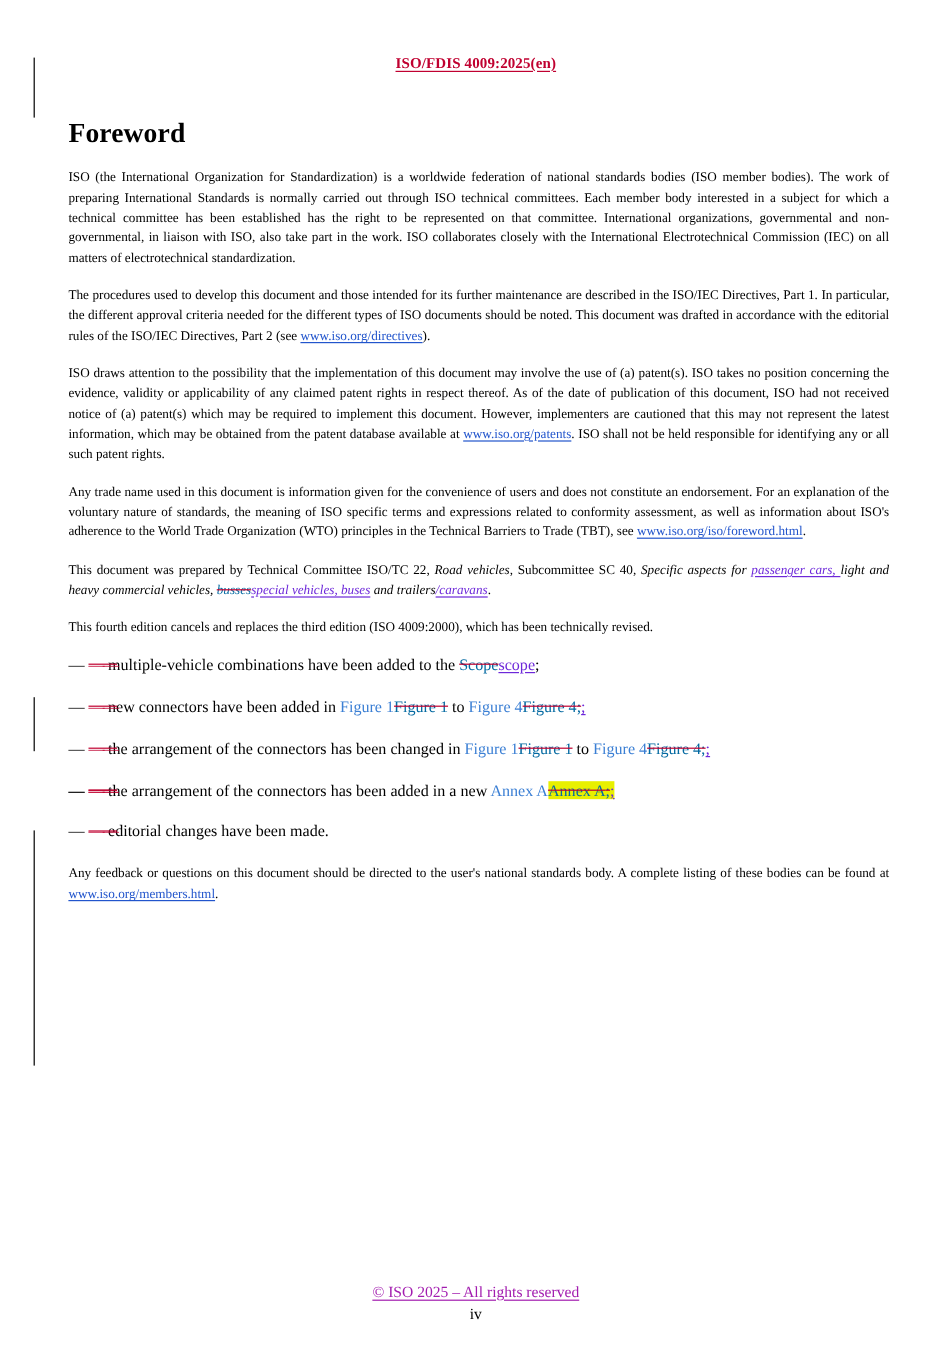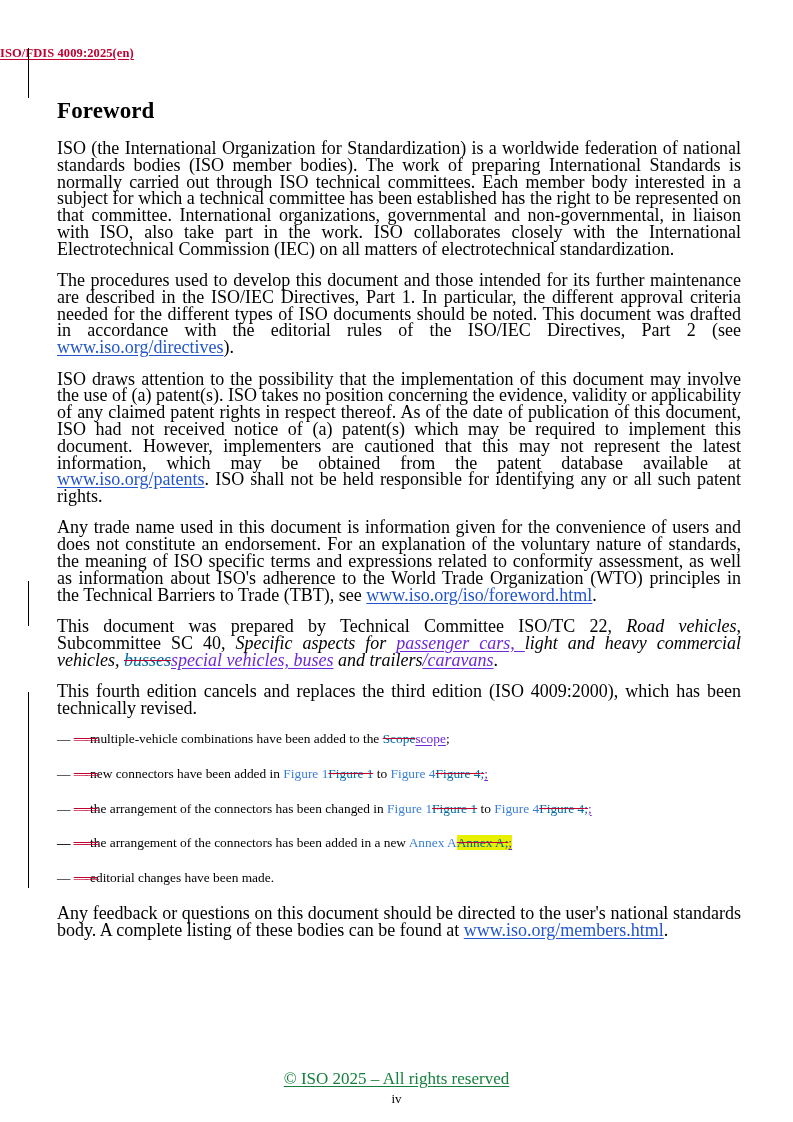"ISO/FDIS 4009:2025(en)" .doc-header { text-align: left -> center }
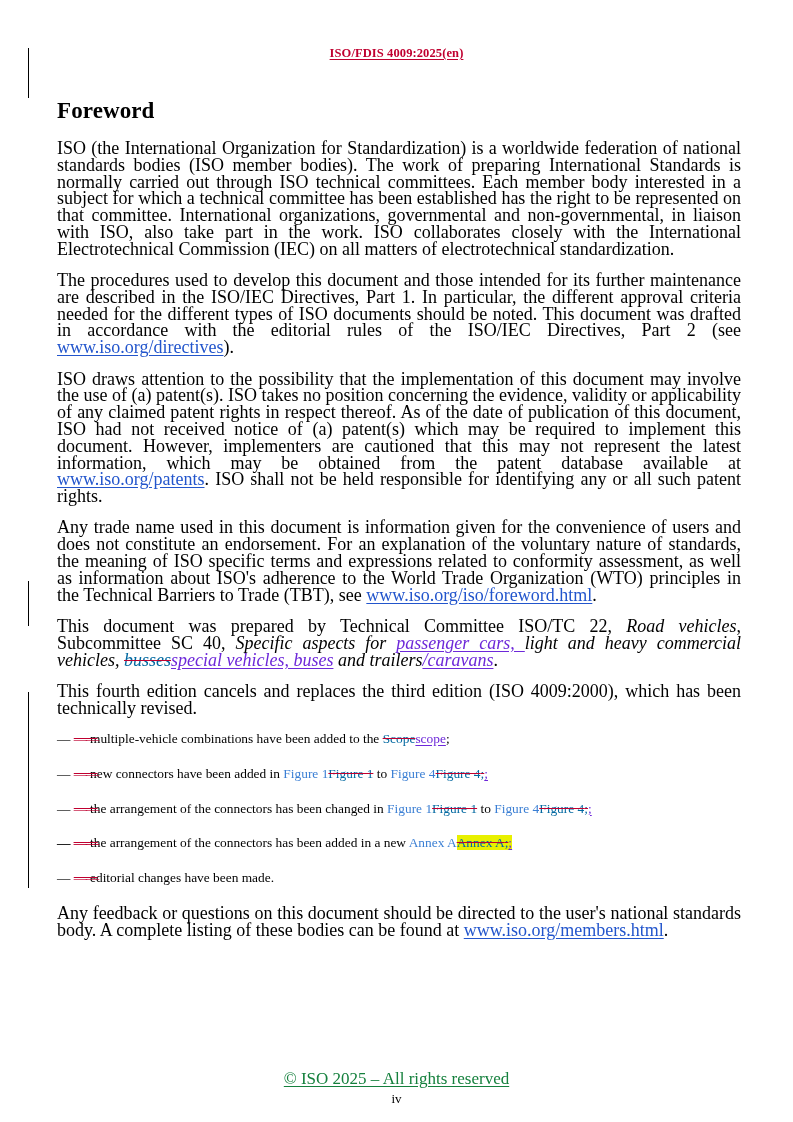"ISO (the International Organization for" p.para { font-size: 18px -> 11px }
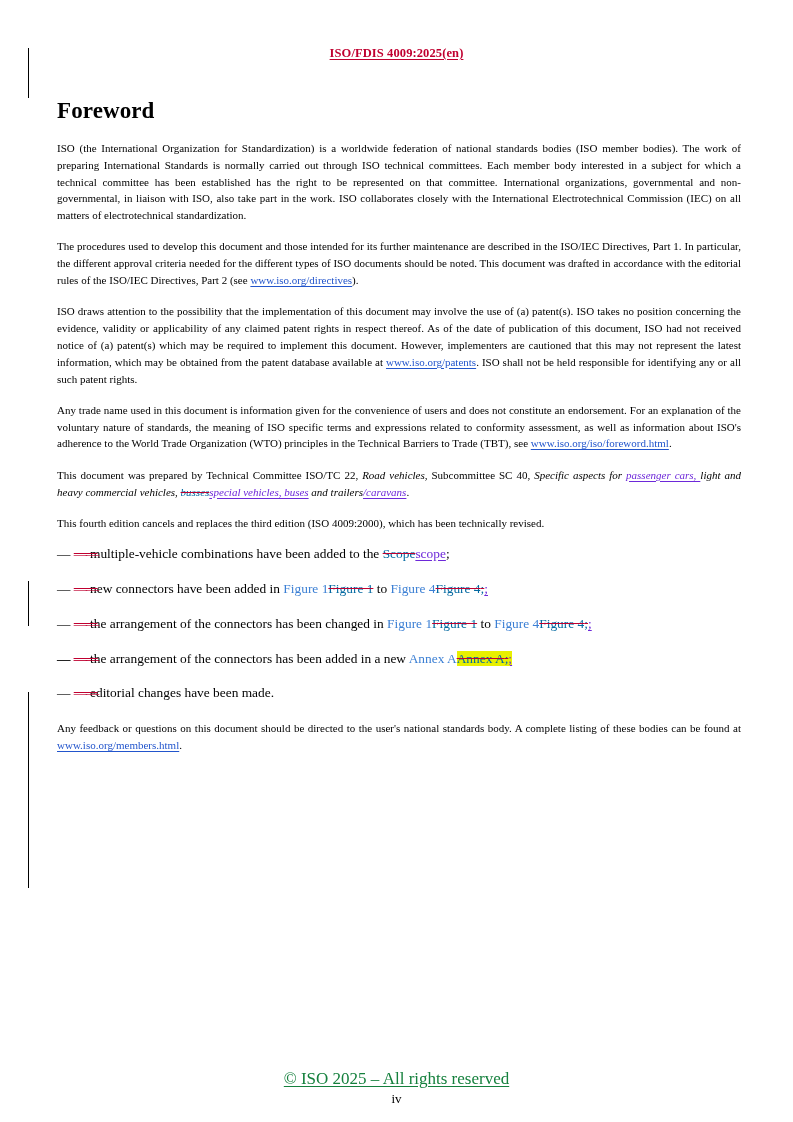"© ISO 2025 – All" .footer-copy { color: #15803d -> #a21caf; font-size: 17px -> 13px }
